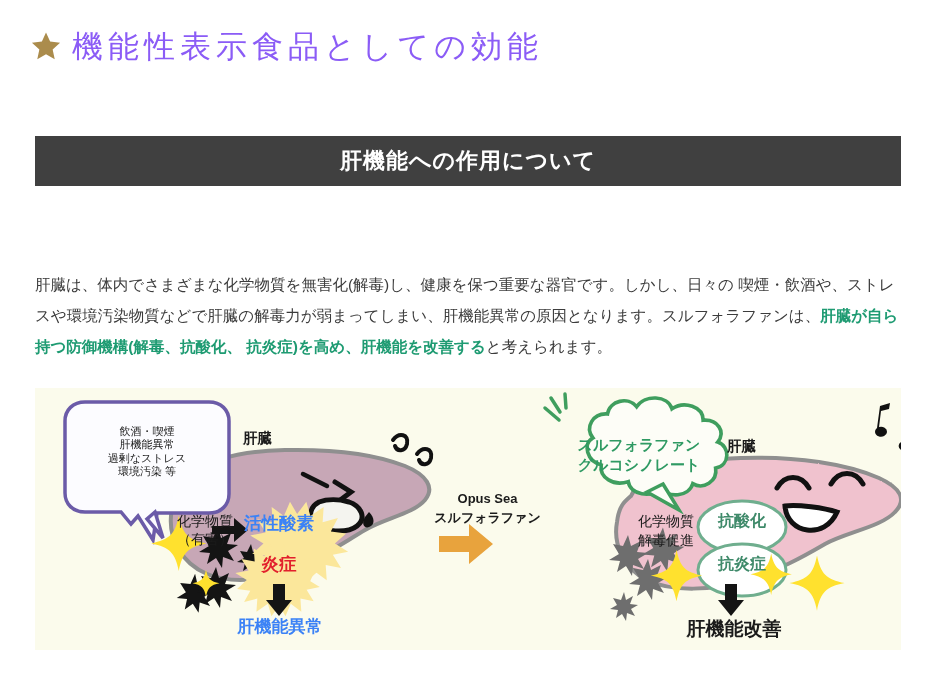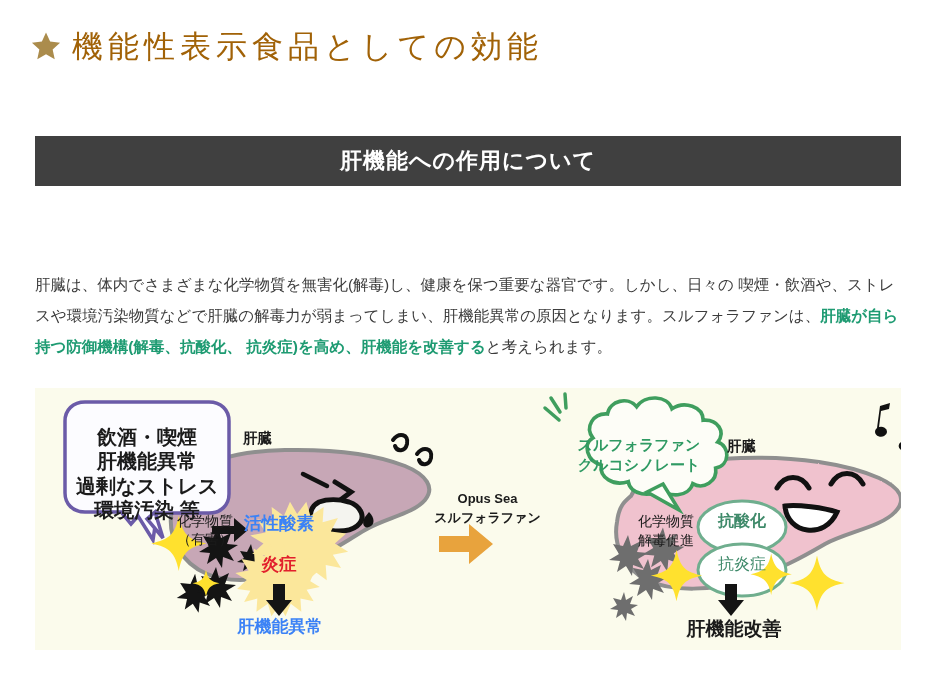"機能性表示食品としての効能" .section-heading .title-text { color: #a16207 -> #8b5cf6 }
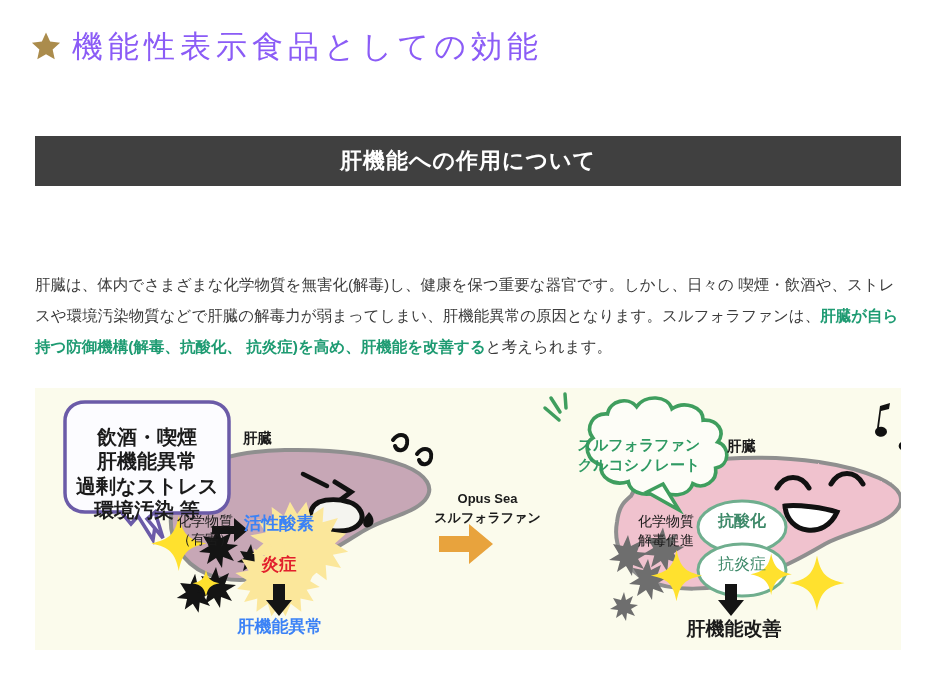"飲酒・喫煙" .bubble-left-text { font-size: 20px -> 11px; font-weight: bold -> none }
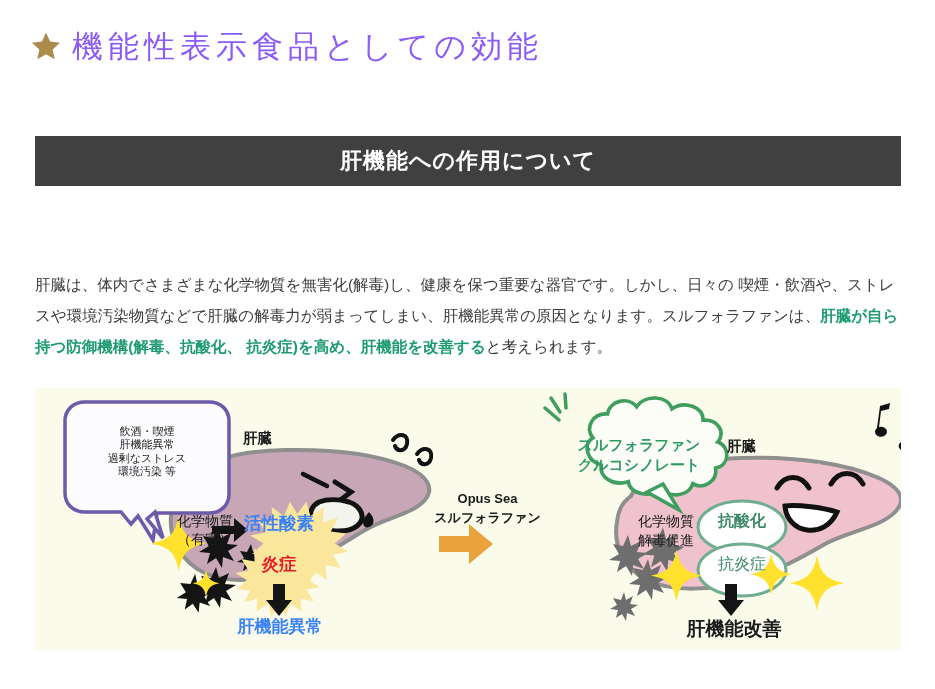"抗炎症" .label-antiinf { font-weight: normal -> bold }
